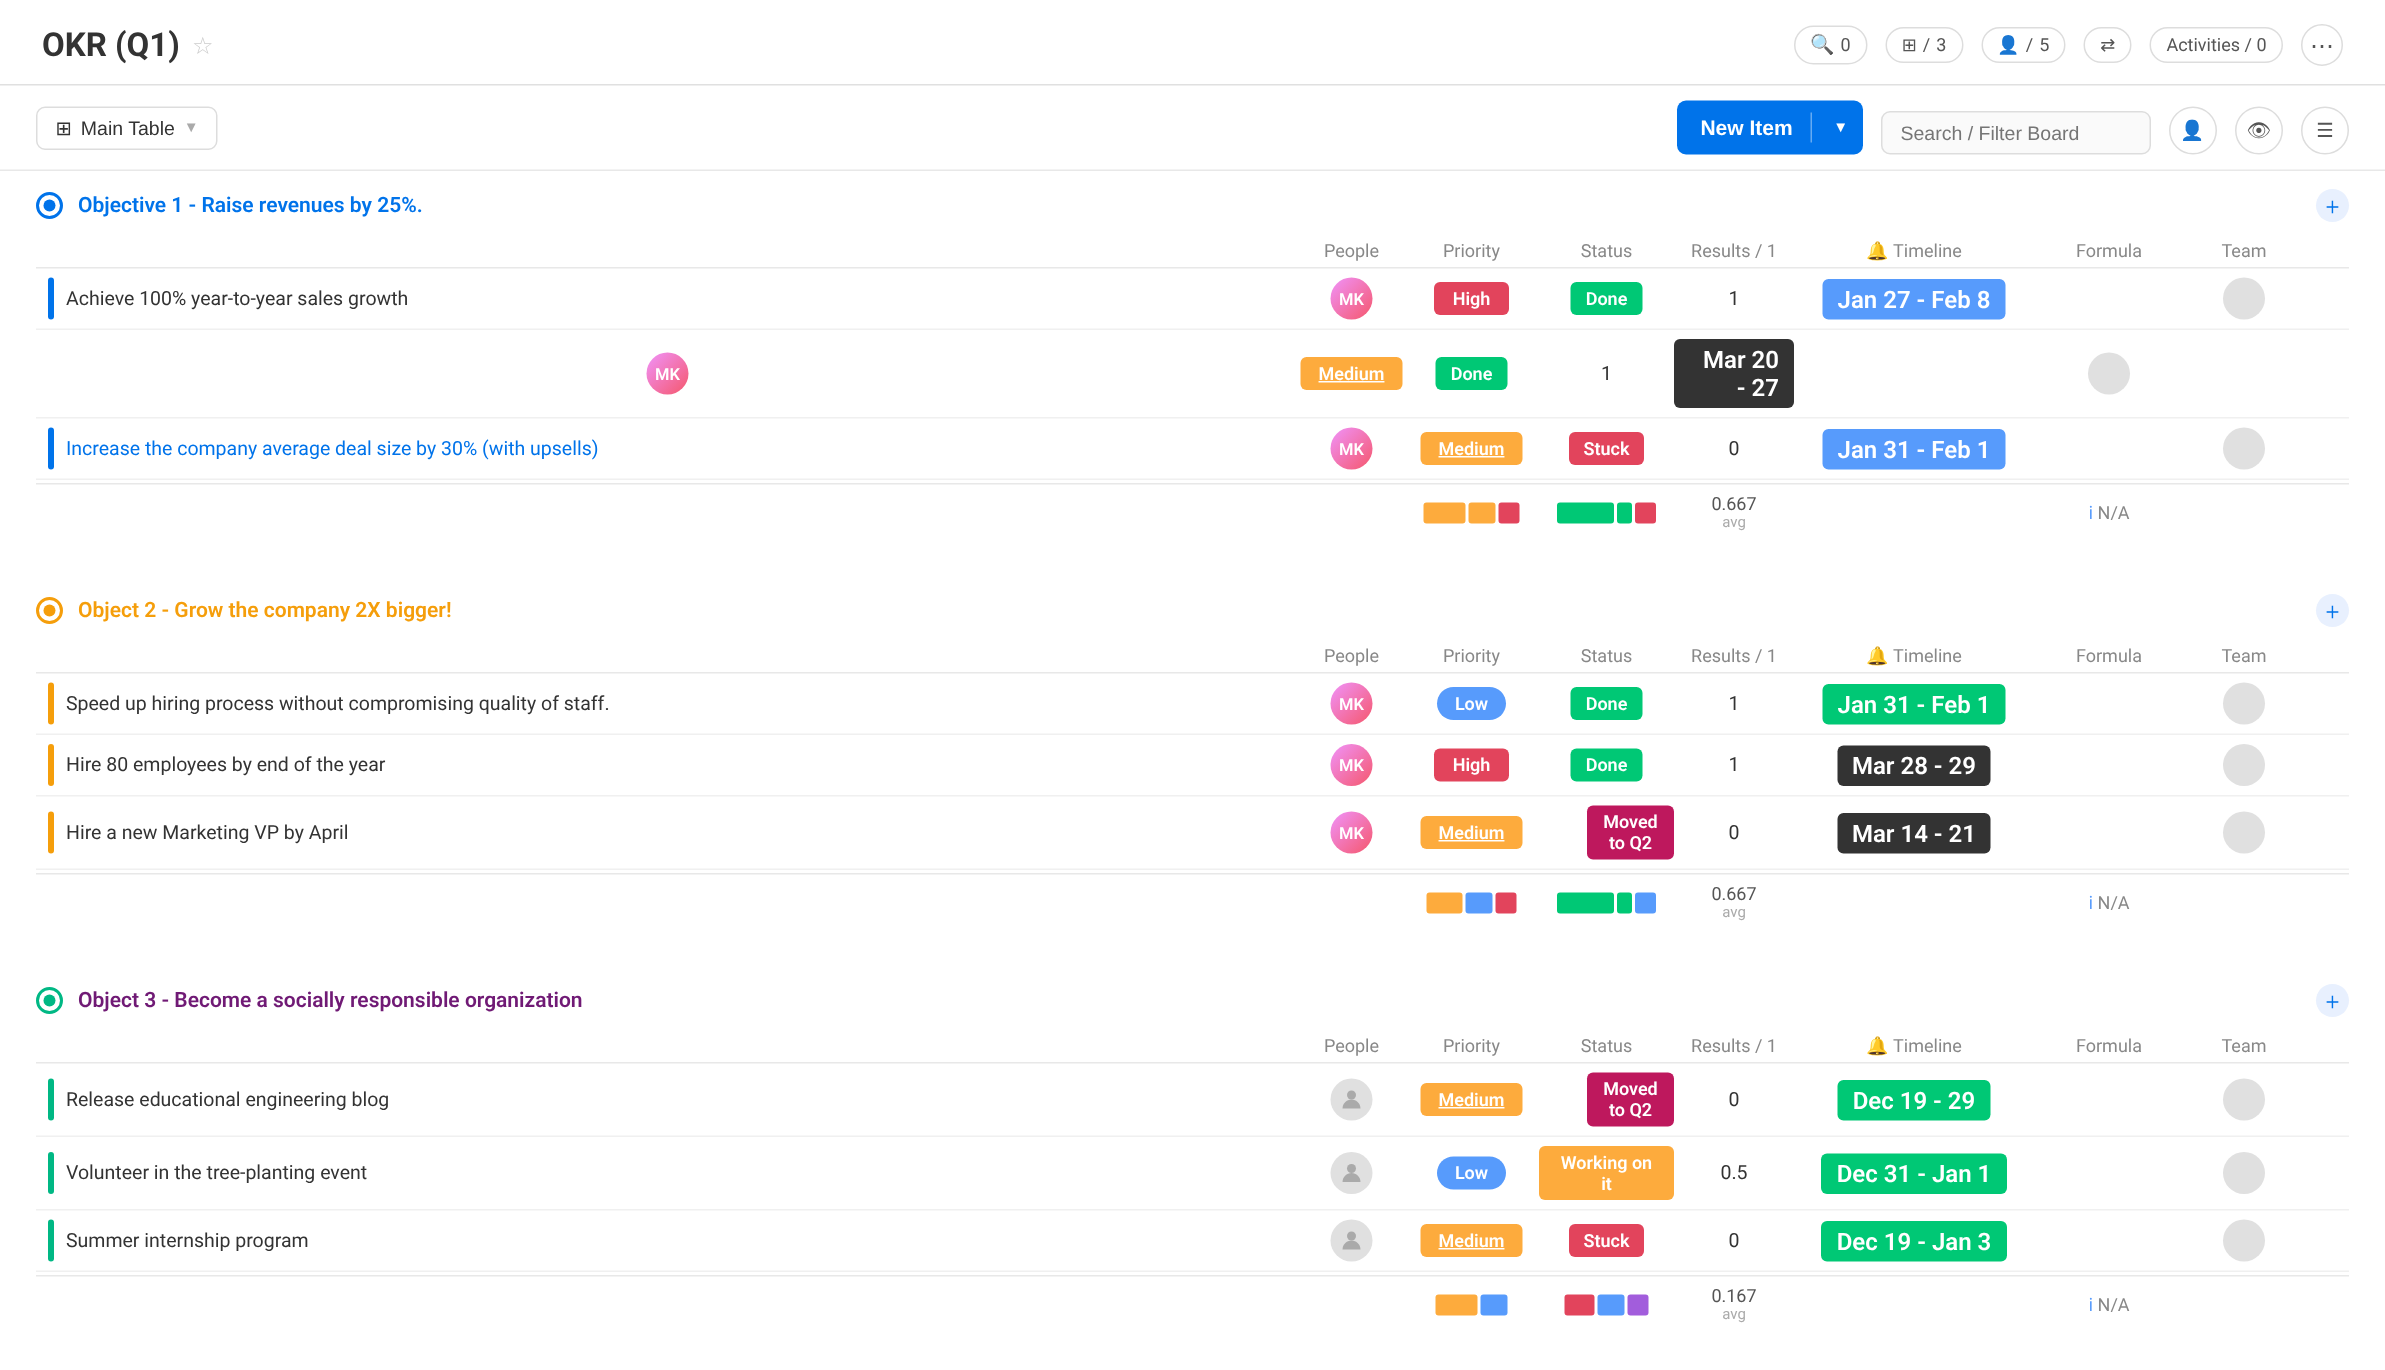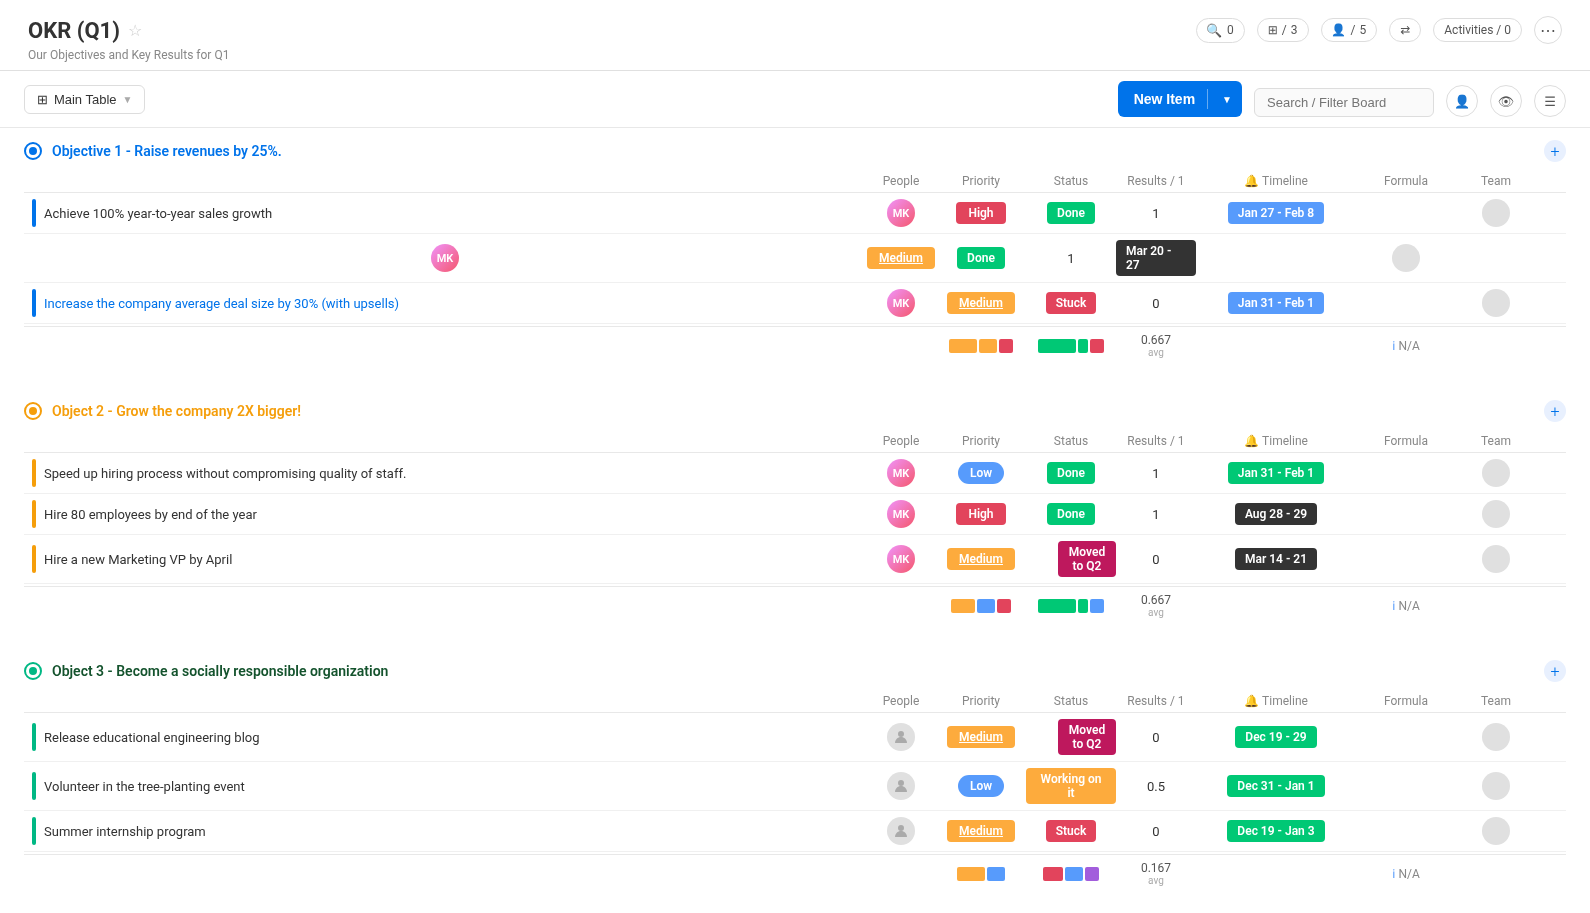"Our Objectives and Key Results" div.subtitle { html: <div>Our Objectives and Key Results for Q1</div> -> none }
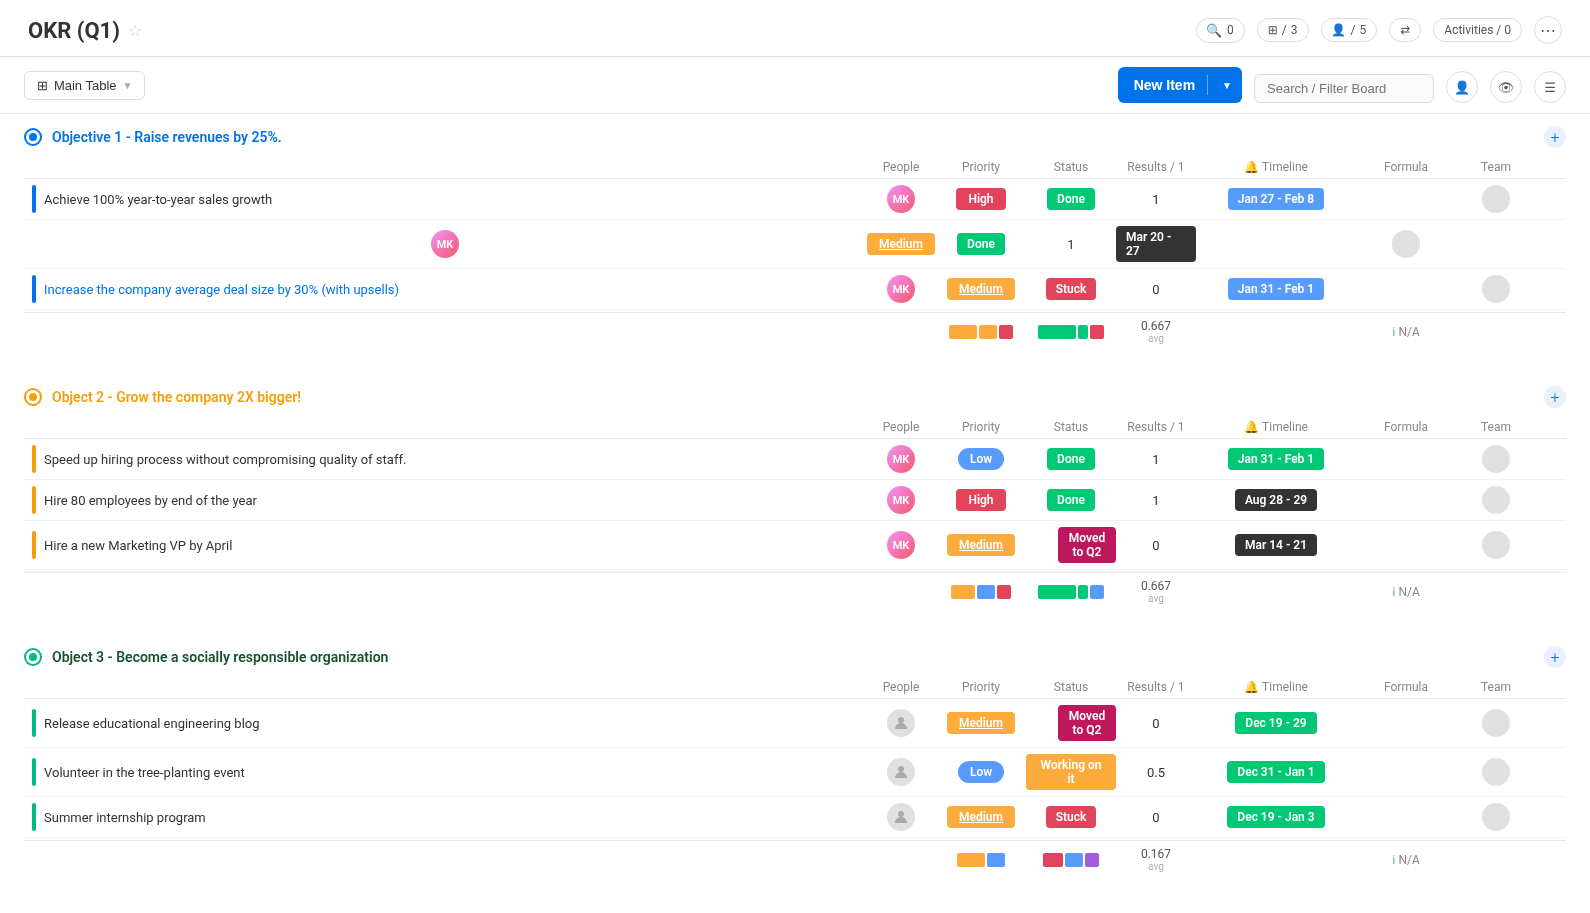"Jan 27 - Feb 8" .timeline-badge { font-size: 12px -> 16px; text-align: left -> right }
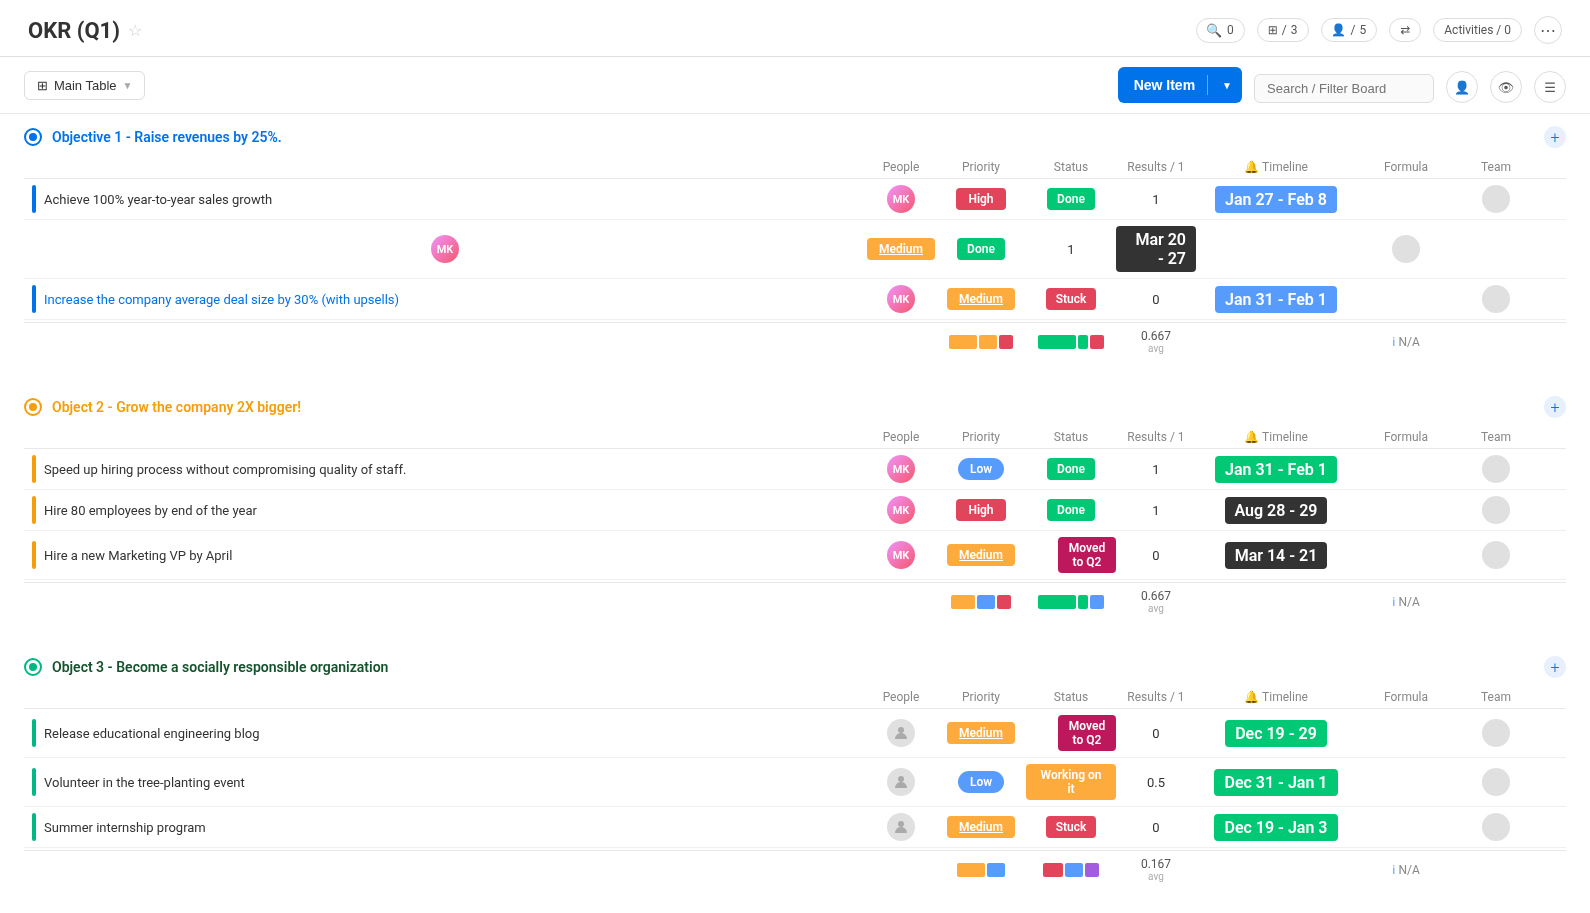"Aug 28 - 29" span.timeline-badge { text: Aug -> Mar }
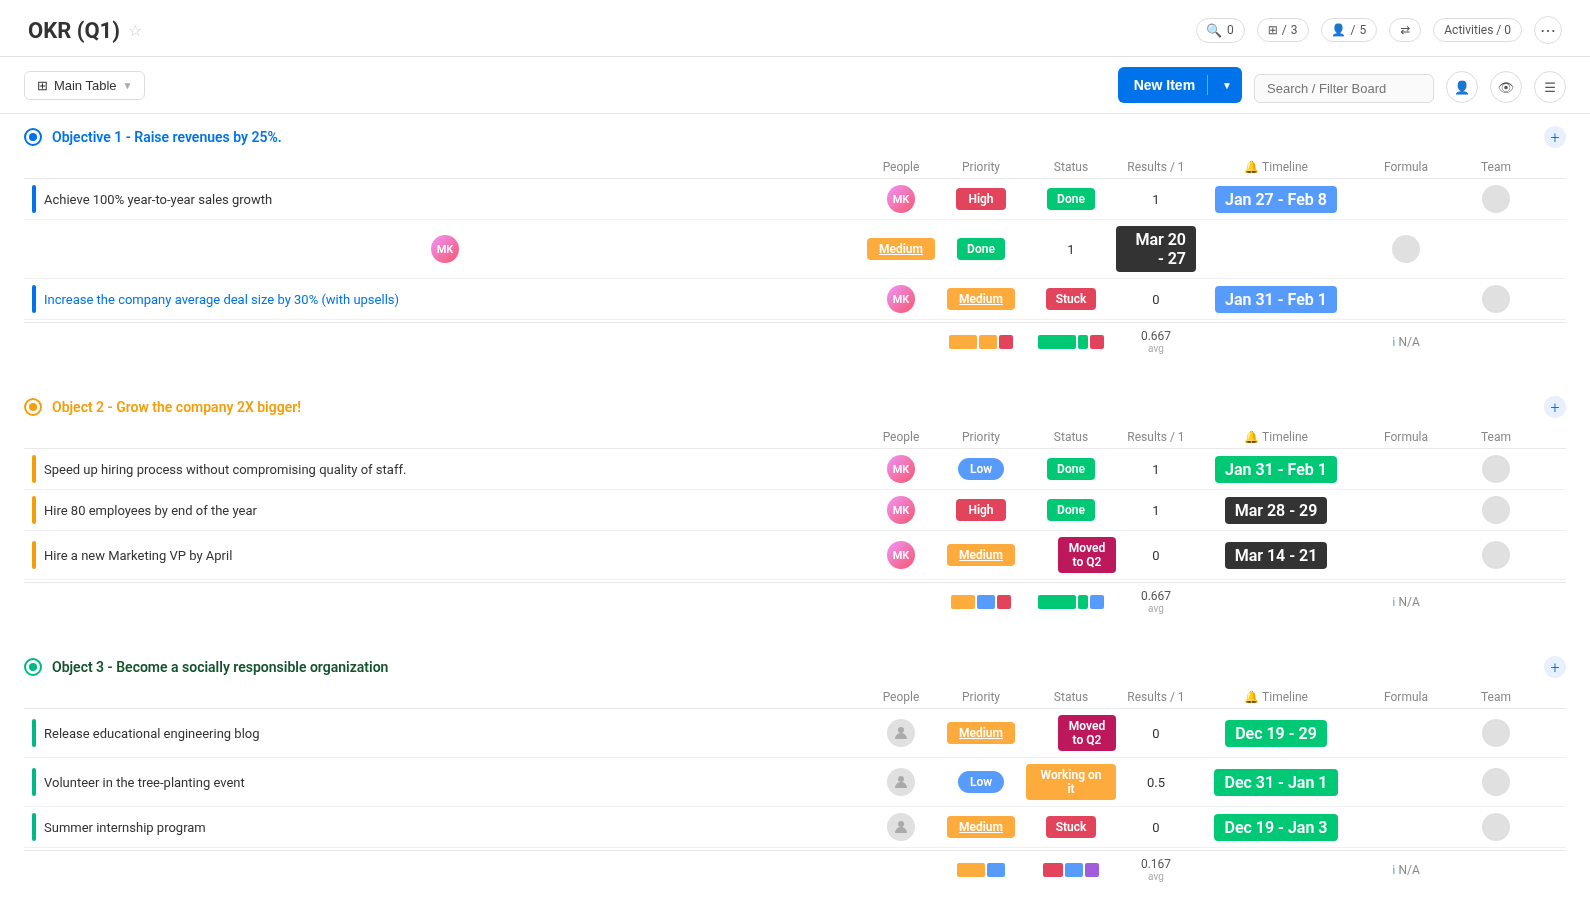"Object 3 - Become a" span.objective-title { color: #14532d -> #701a75 }
